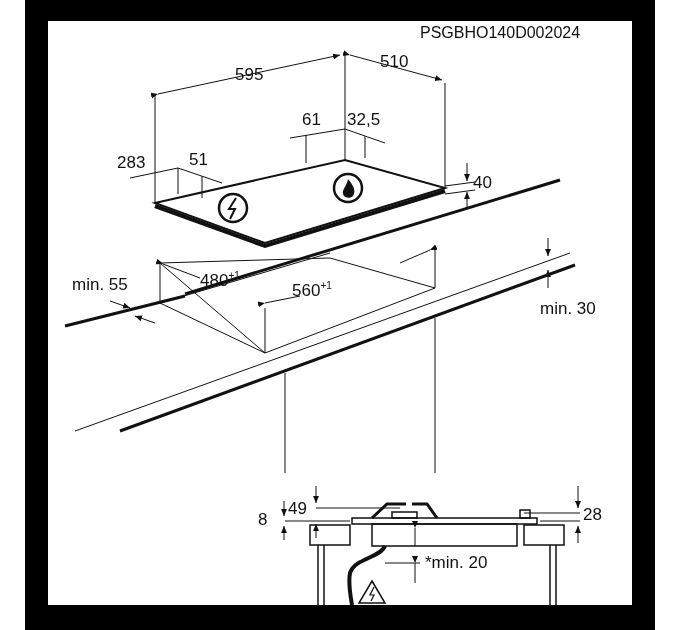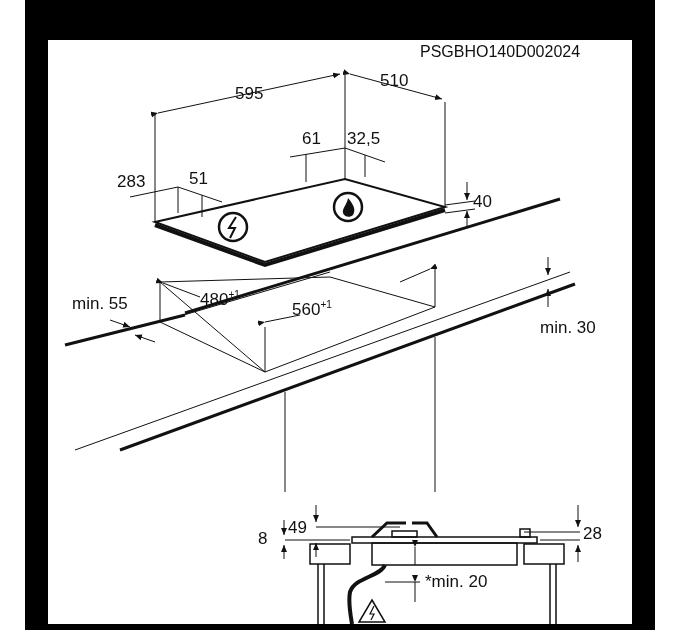"PSGBHO140D002024" #canvas { top: 40px -> 21px }
